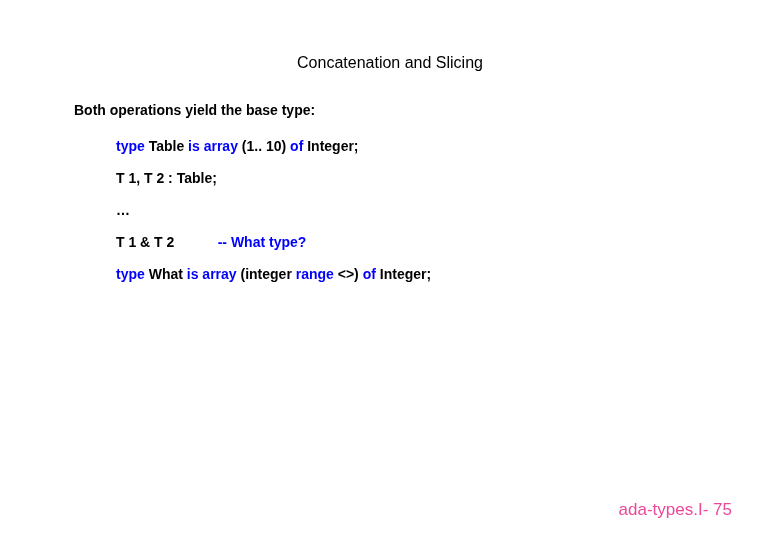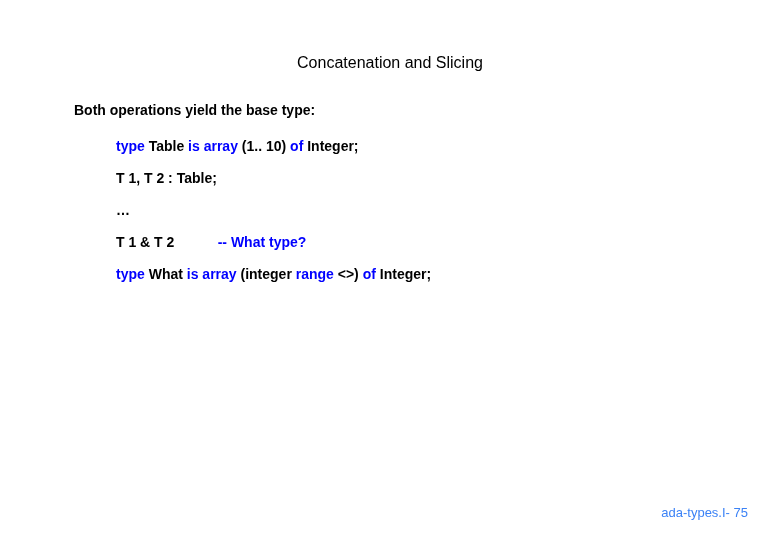"ada-types.I- 75" .footer { color: #3b82f6 -> #ec4899; font-size: 13px -> 17px; right: 32px -> 48px }
